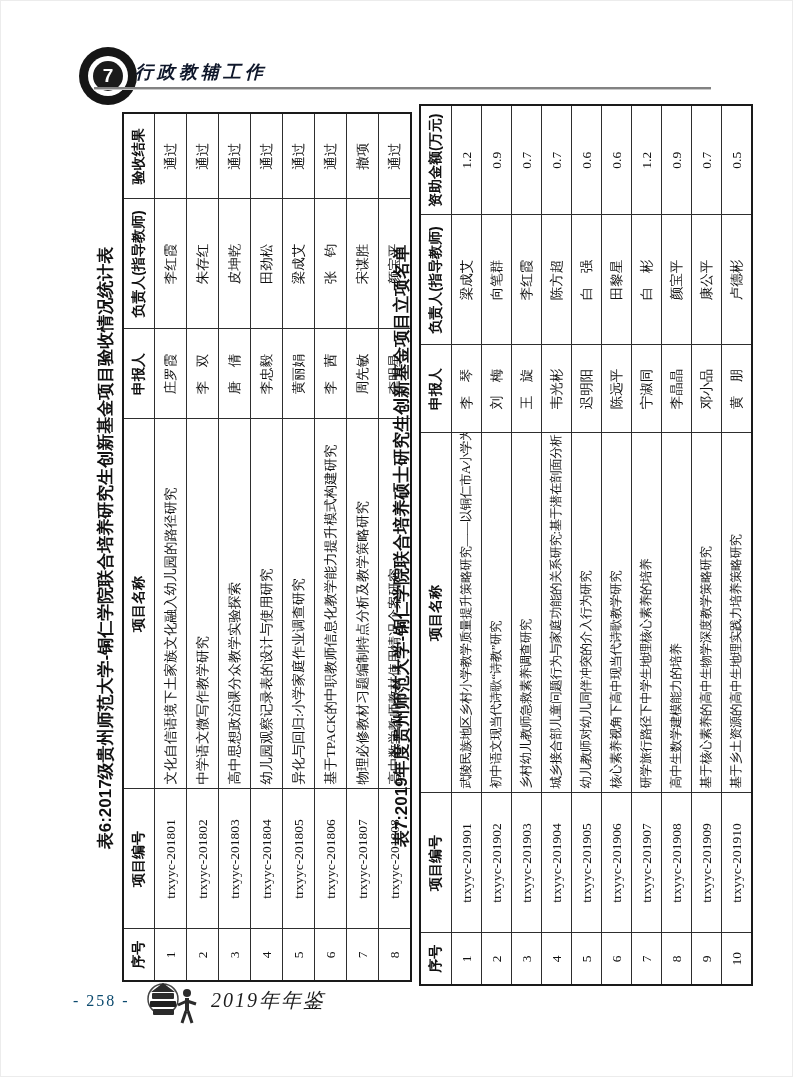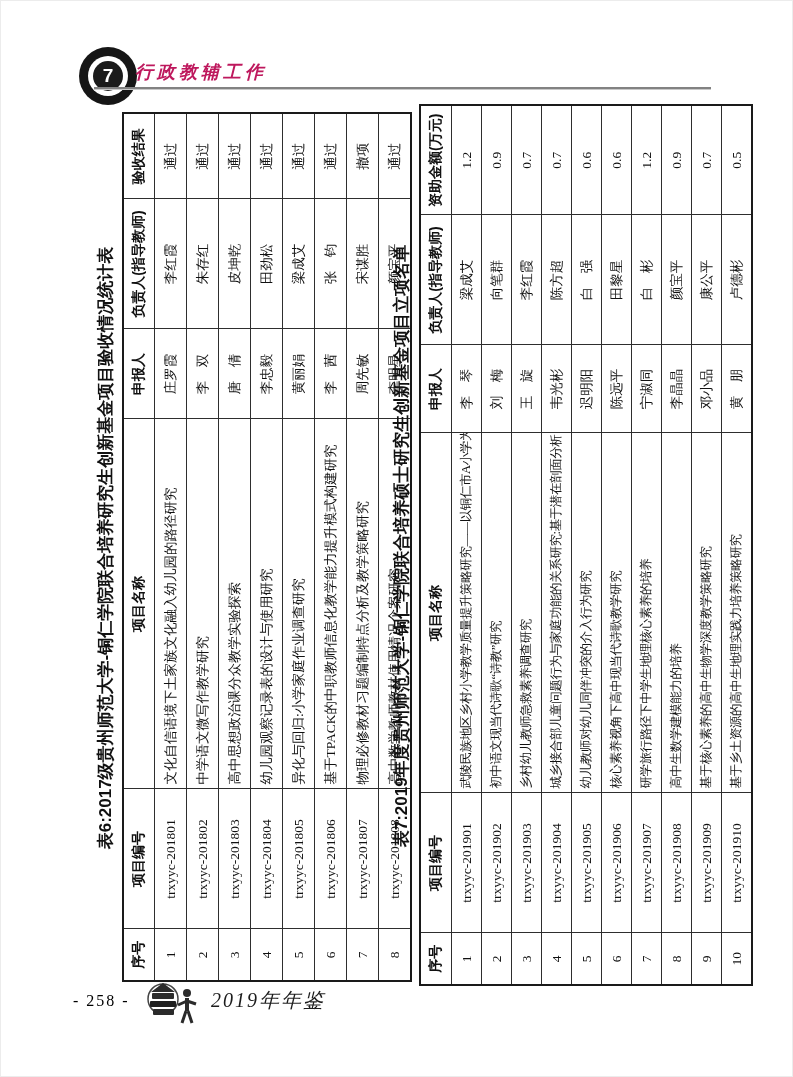"行政教辅工作" .section-title { color: #be185d -> #0f172a }
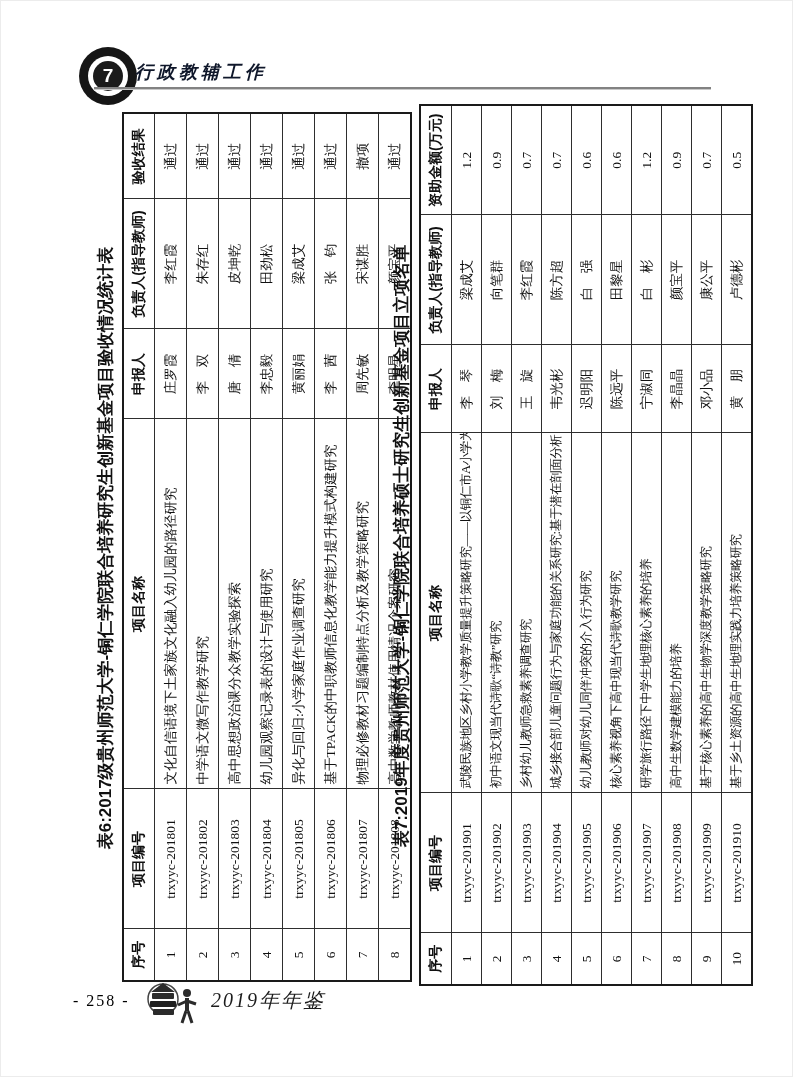"- 258 -" .page-number { color: #000000 -> #0c4a6e }
